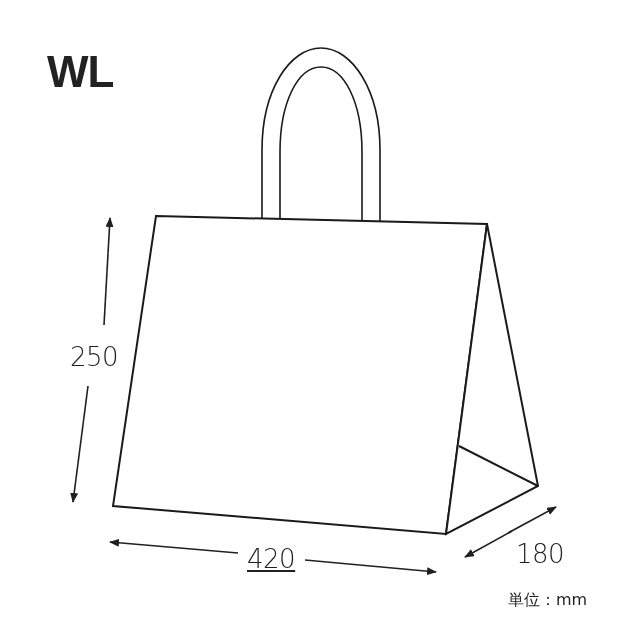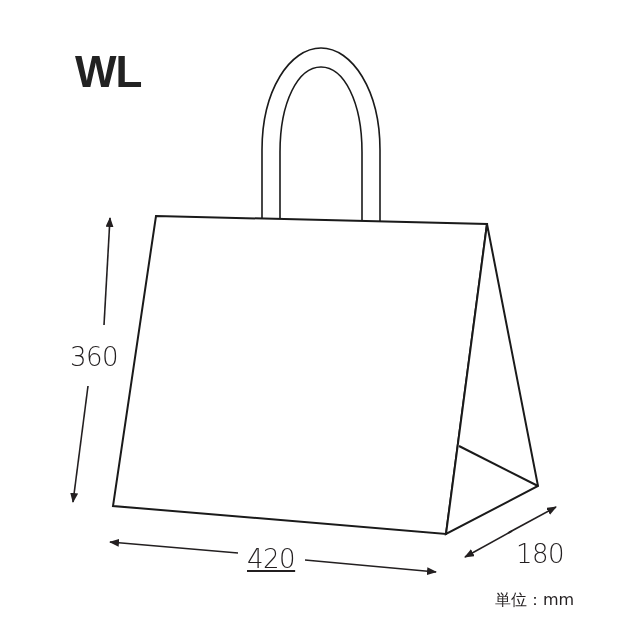"WL" .title { margin-left: 28px -> none }
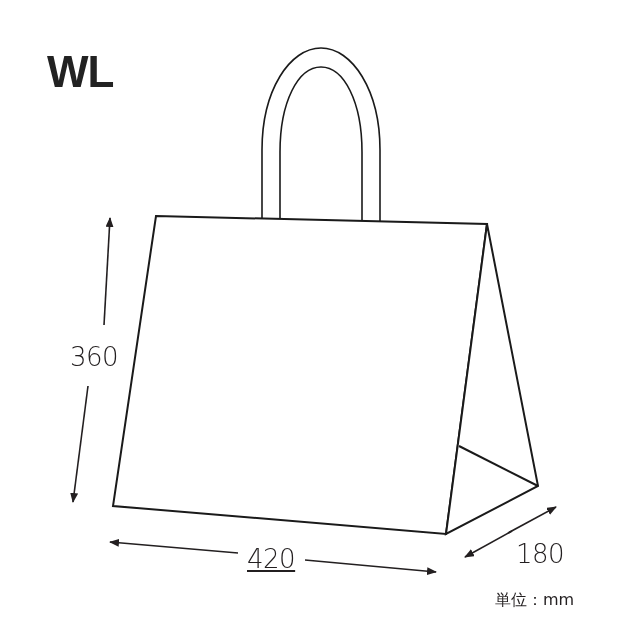"360" div.dim { text: 360 -> 250 }
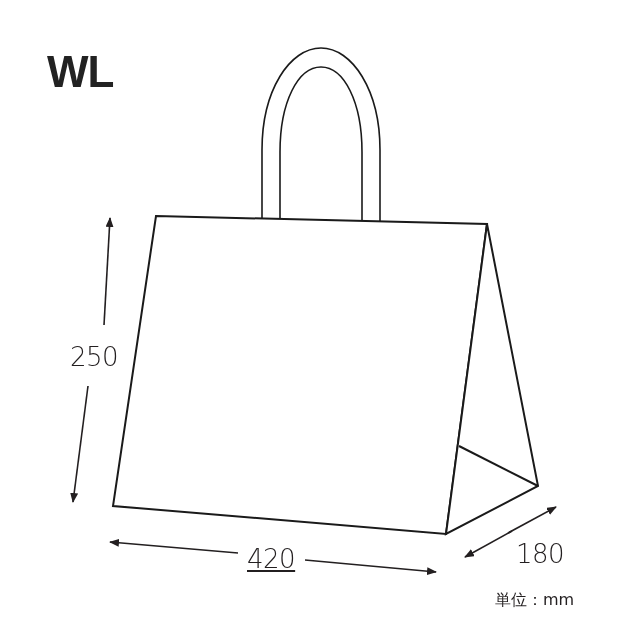"単位：mm" .unit { left: 495px -> 508px }
